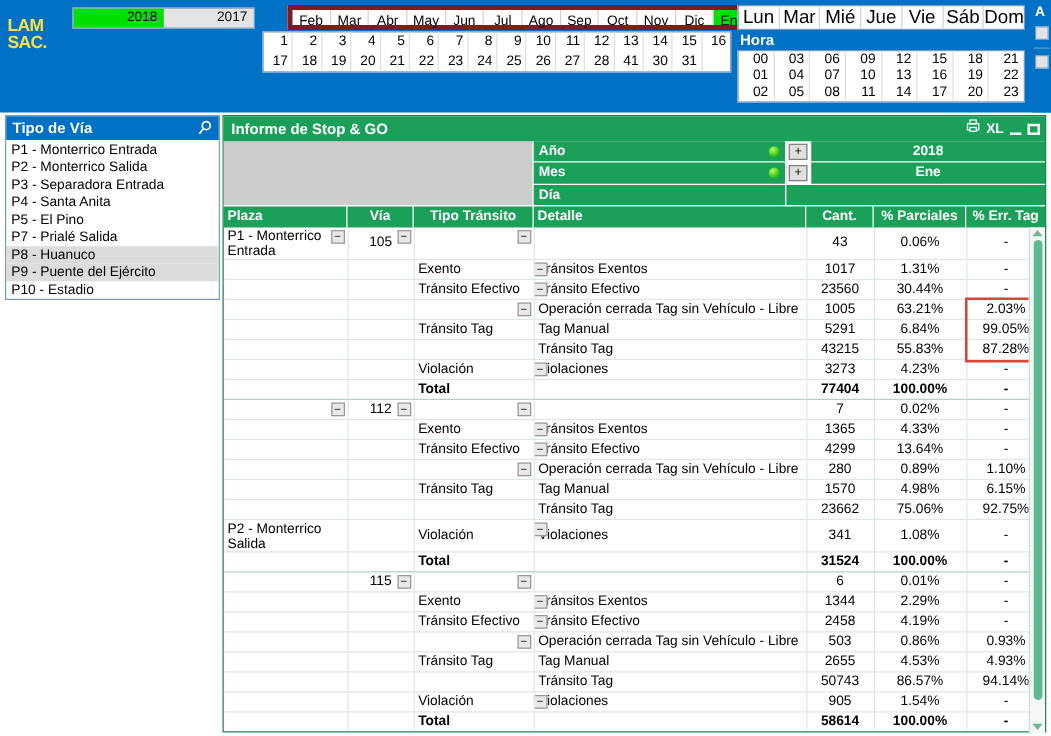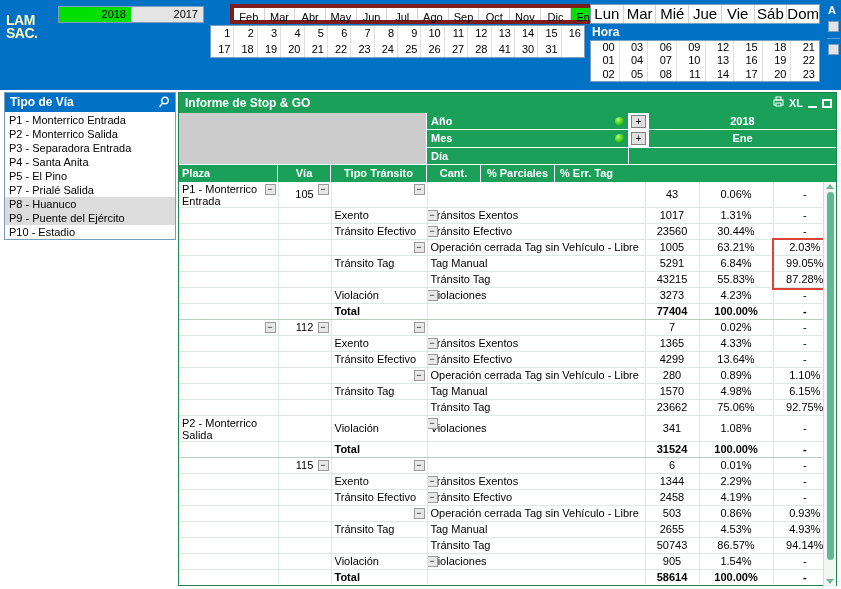"LAM" .logo { color: #fef9c3 -> #fde047 }
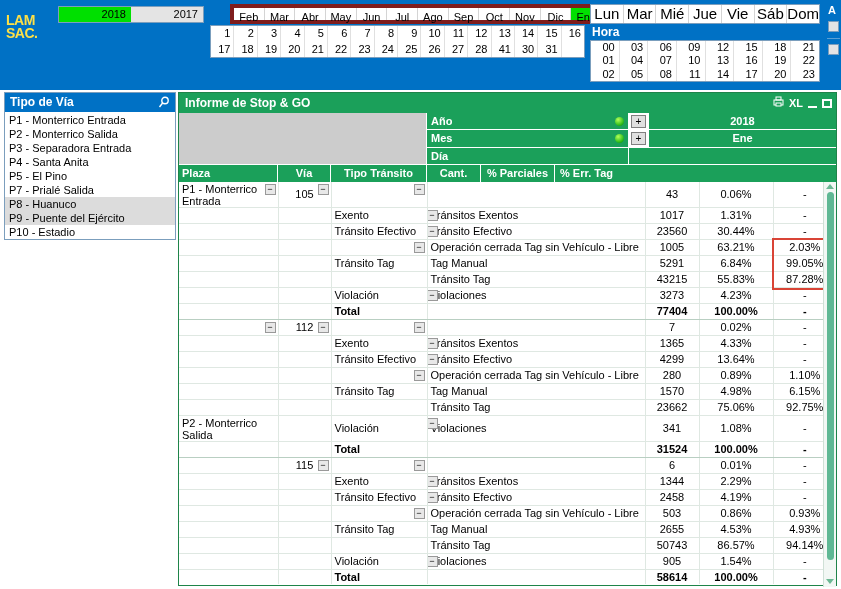"Detalle" div.c-det { html: none -> <div>Detalle</div> }
